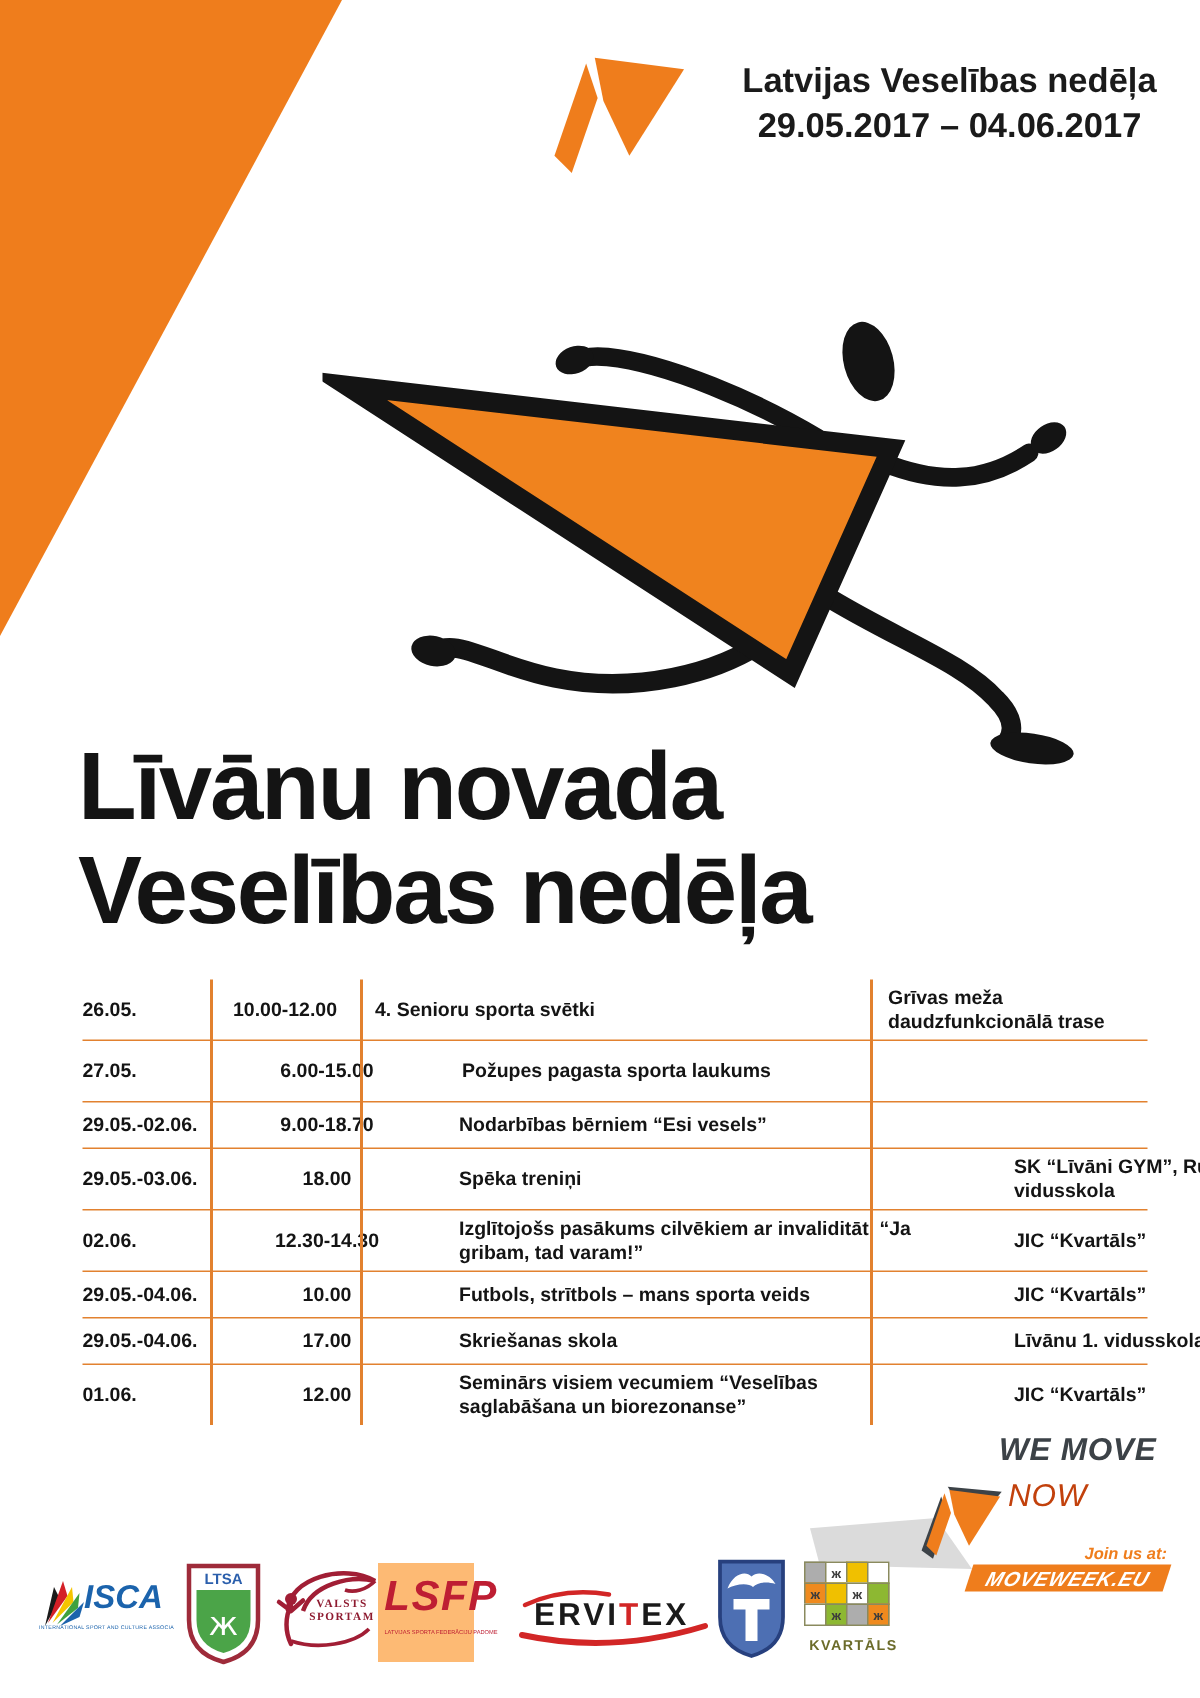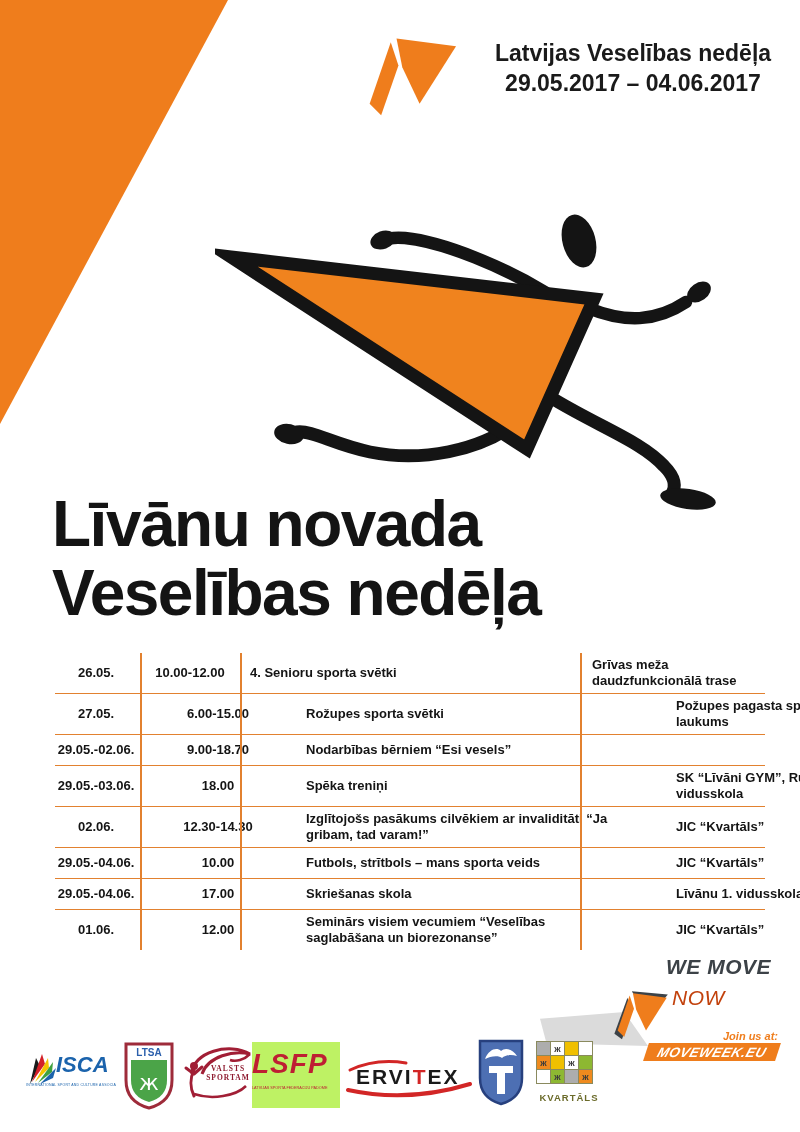"26.05." .c-date { text-align: center -> left }
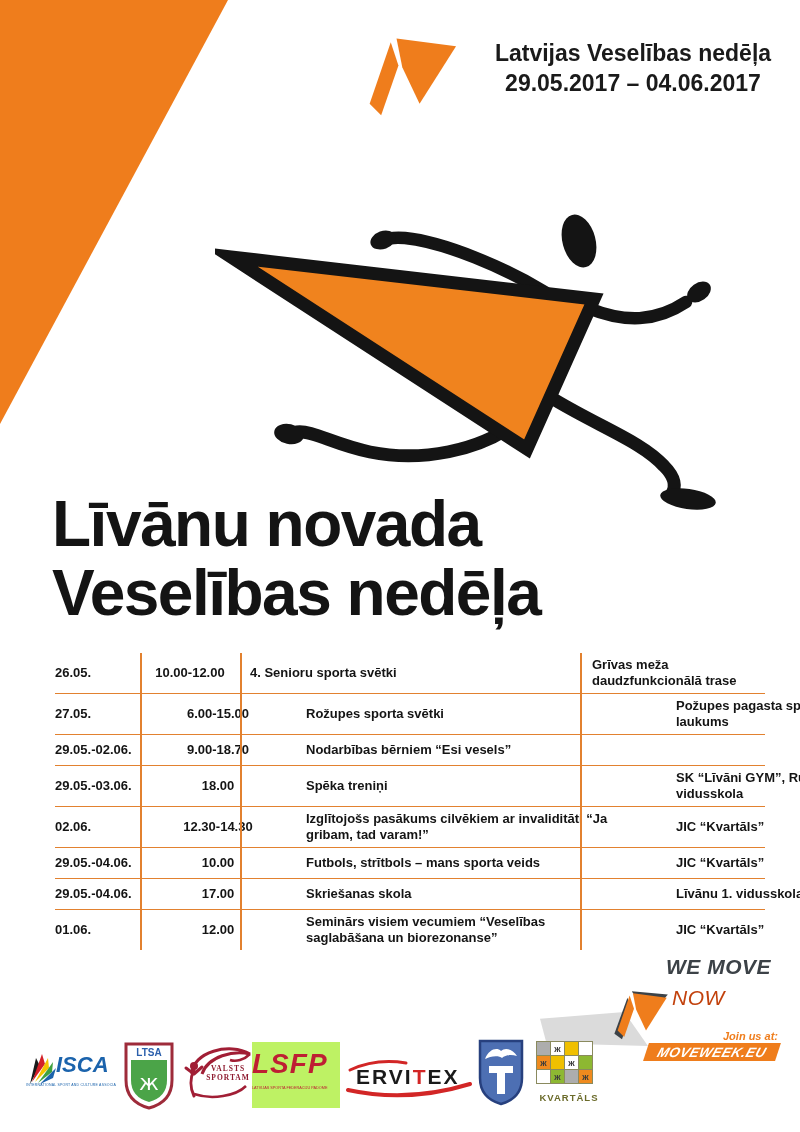"Rožupes sporta svētki" div.c-event { html: <div>Rožupes sporta svētki</div> -> none }
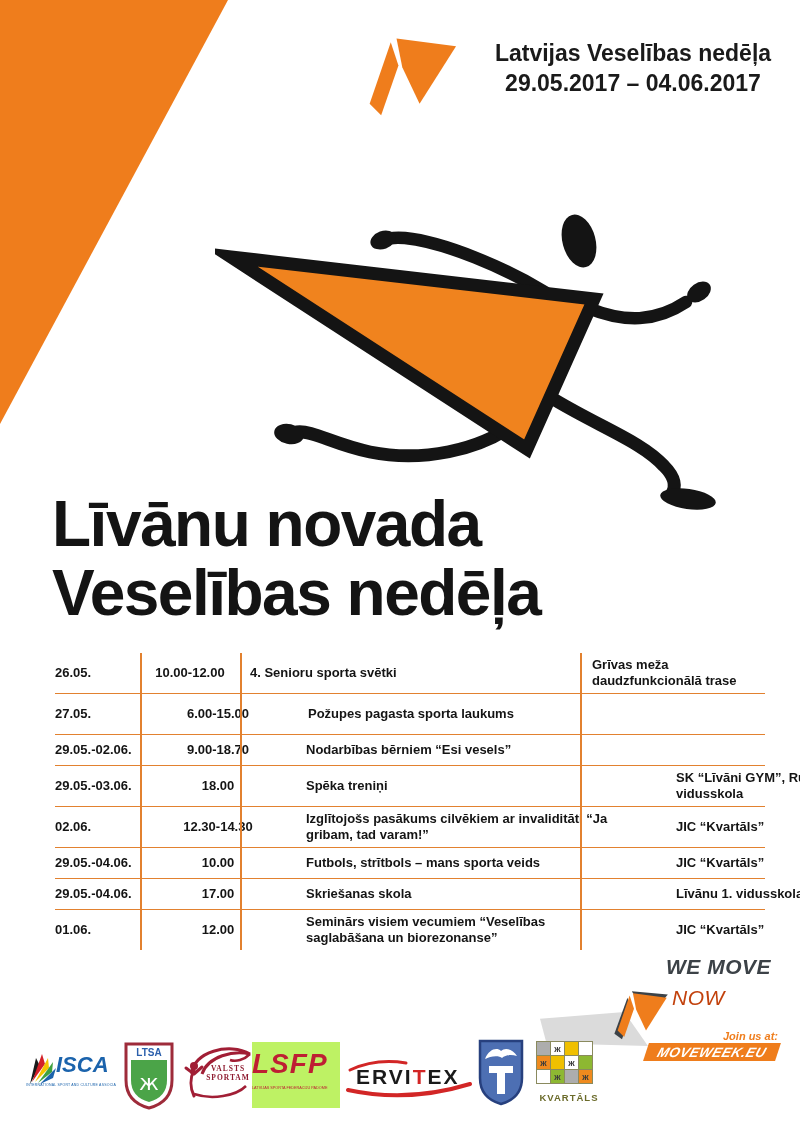"LSFP" .lsfp { background: #bef264 -> #fdba74; text-align: none -> center; width: 88px -> 64px }
